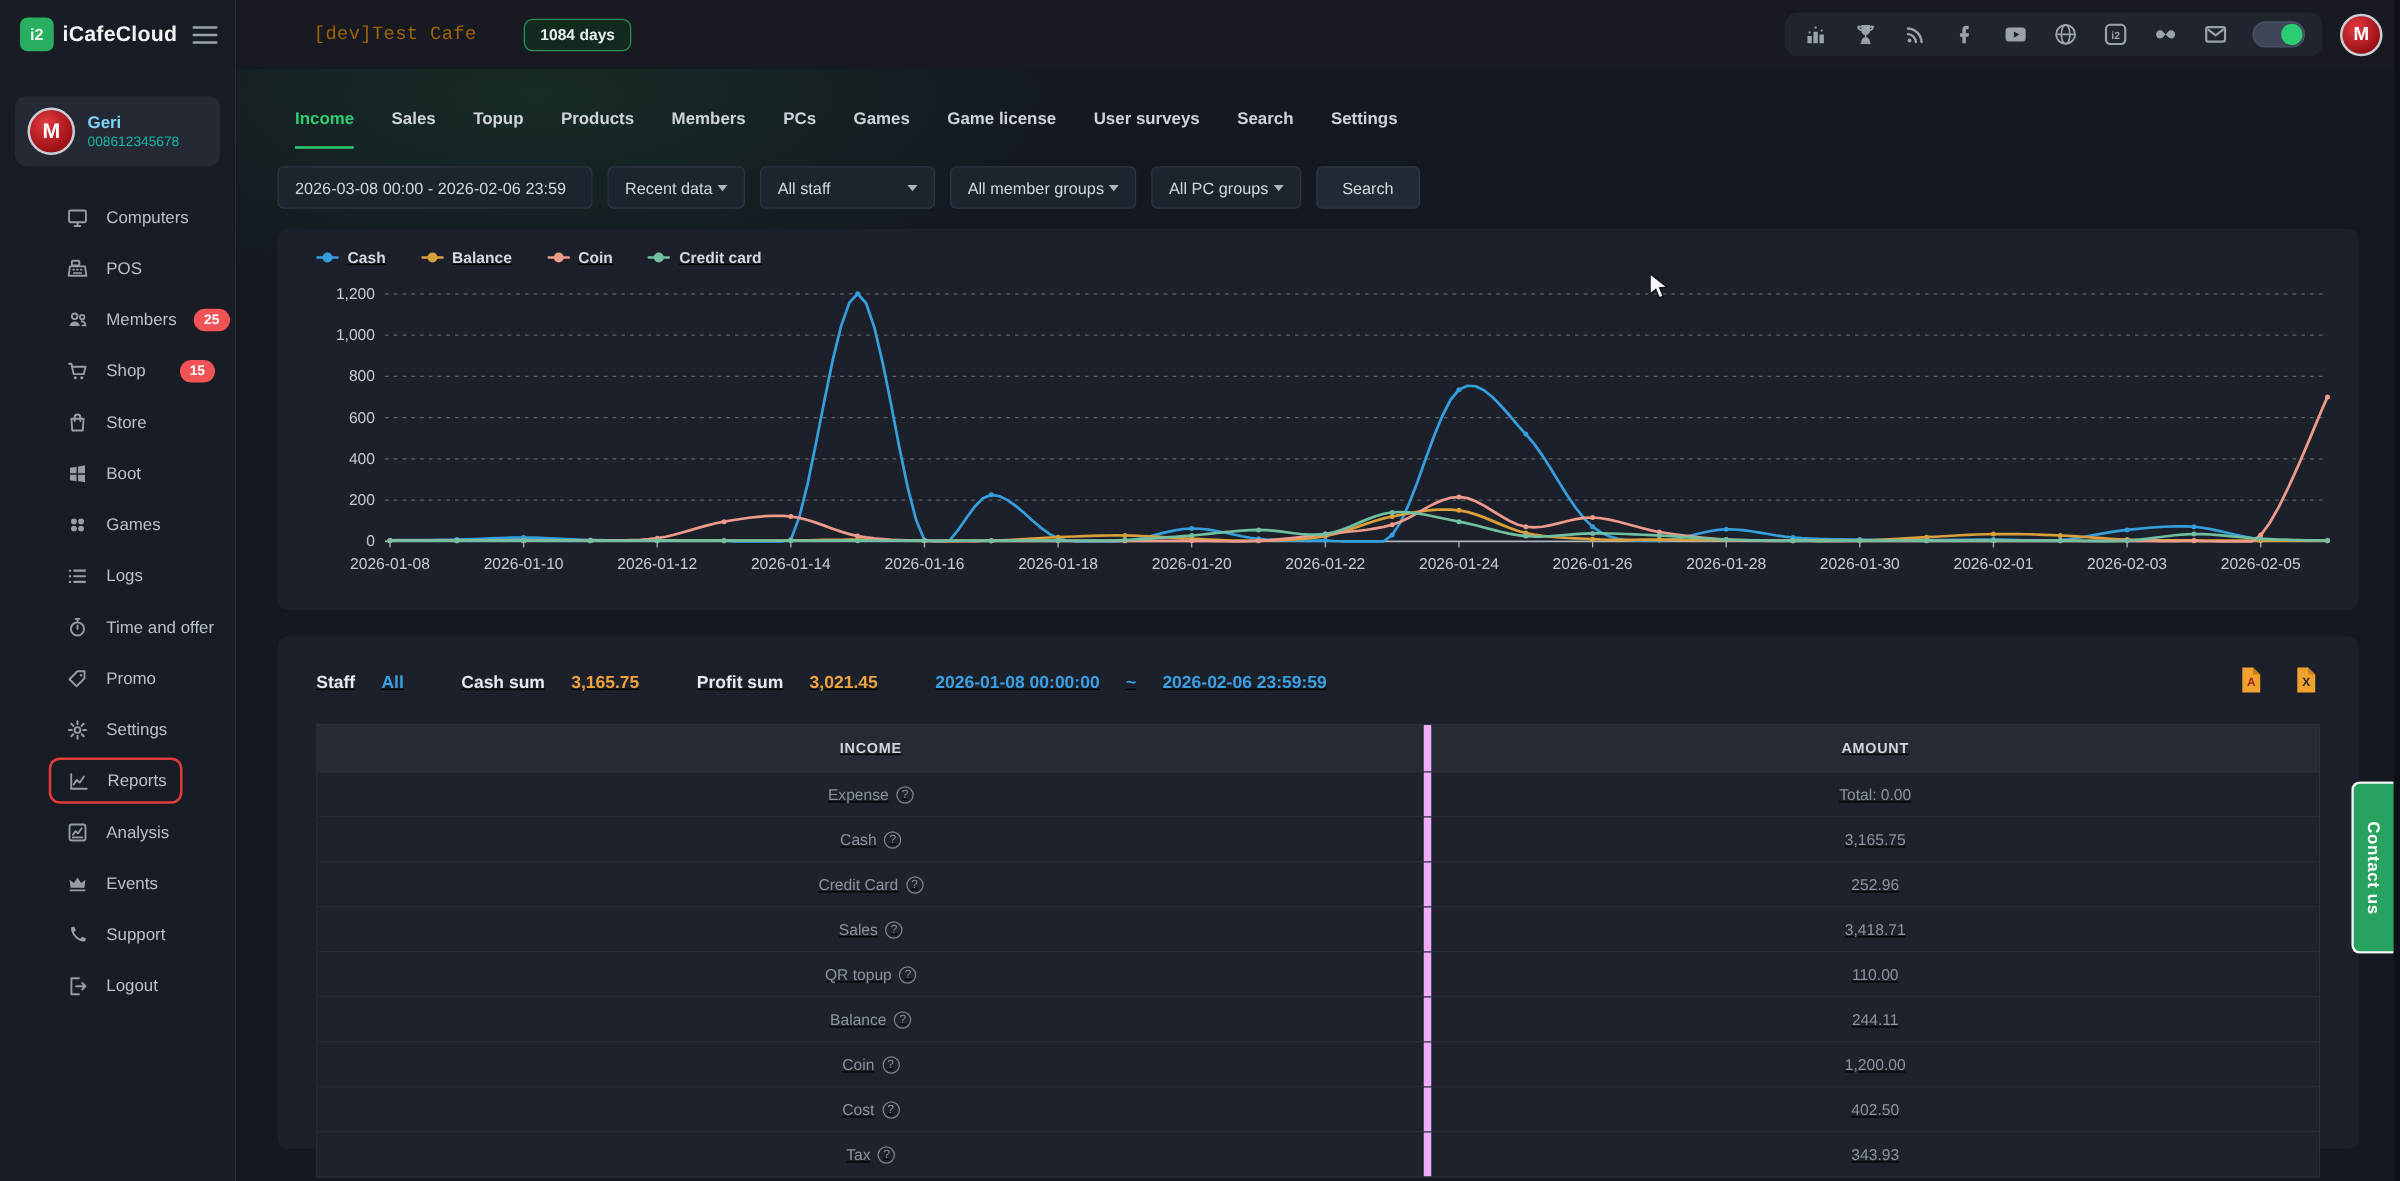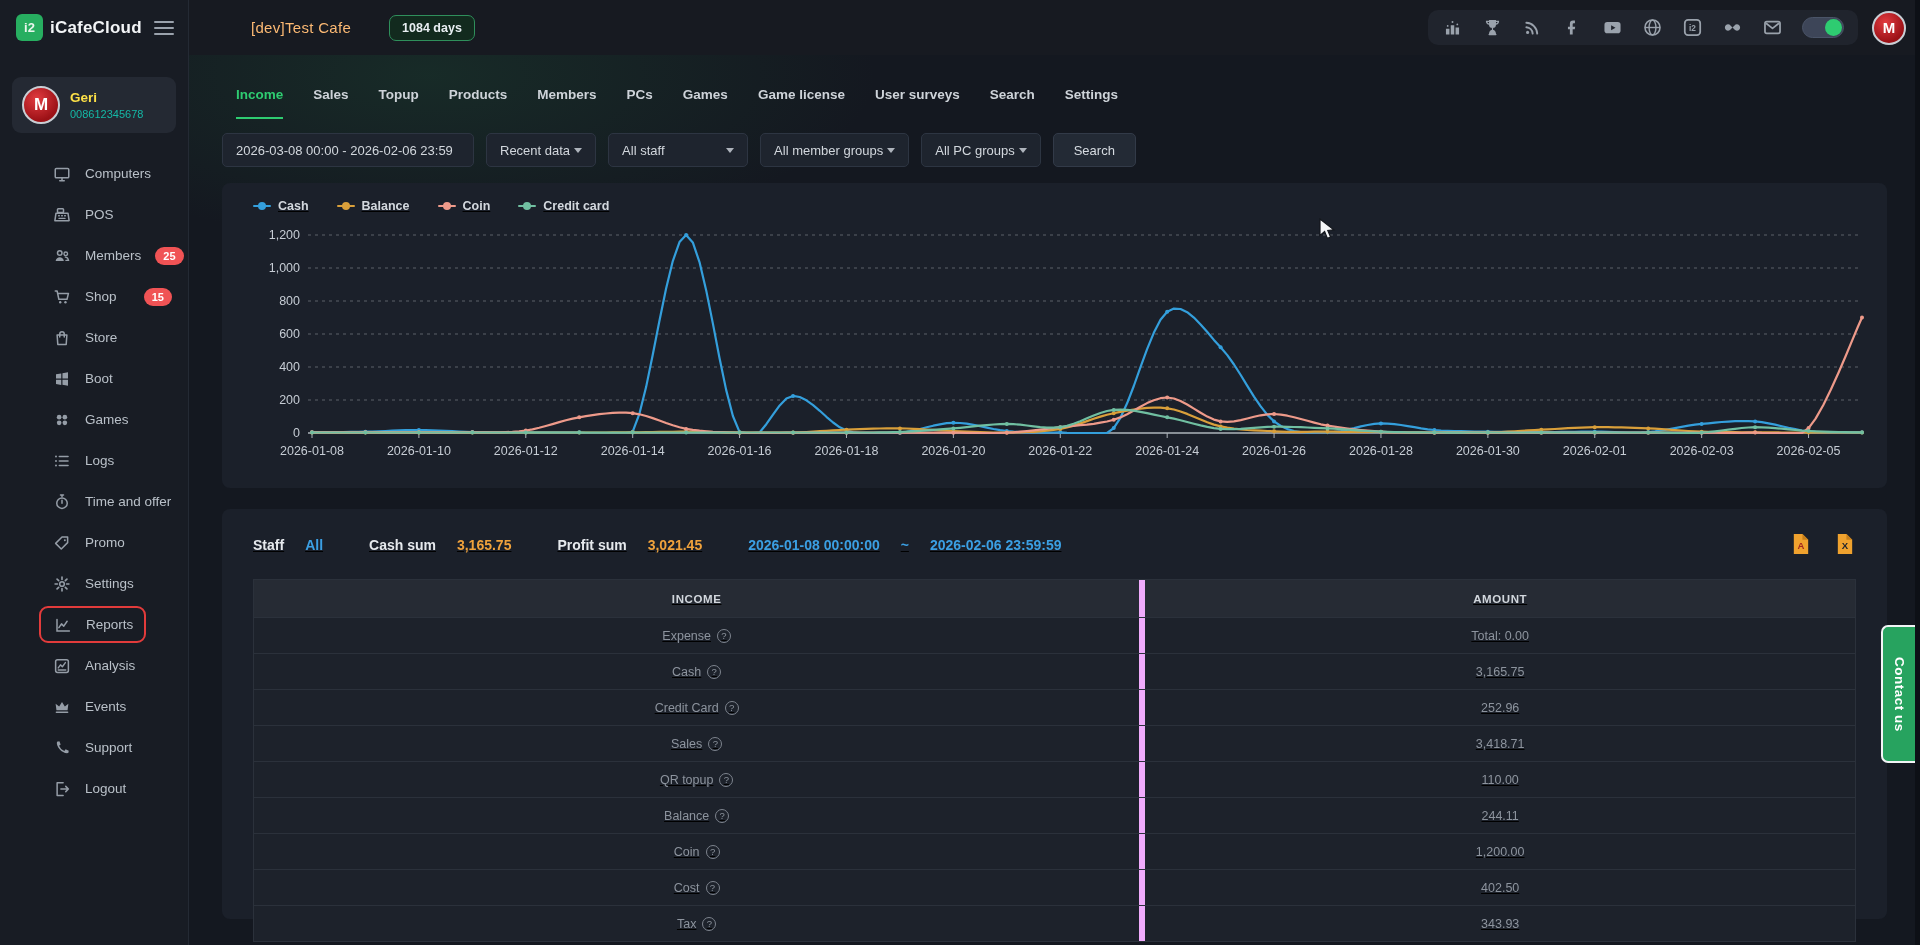"[dev]Test Cafe" .cafe-name { color: #fdba74 -> #a16207; font-family: none -> Liberation Mono, monospace }
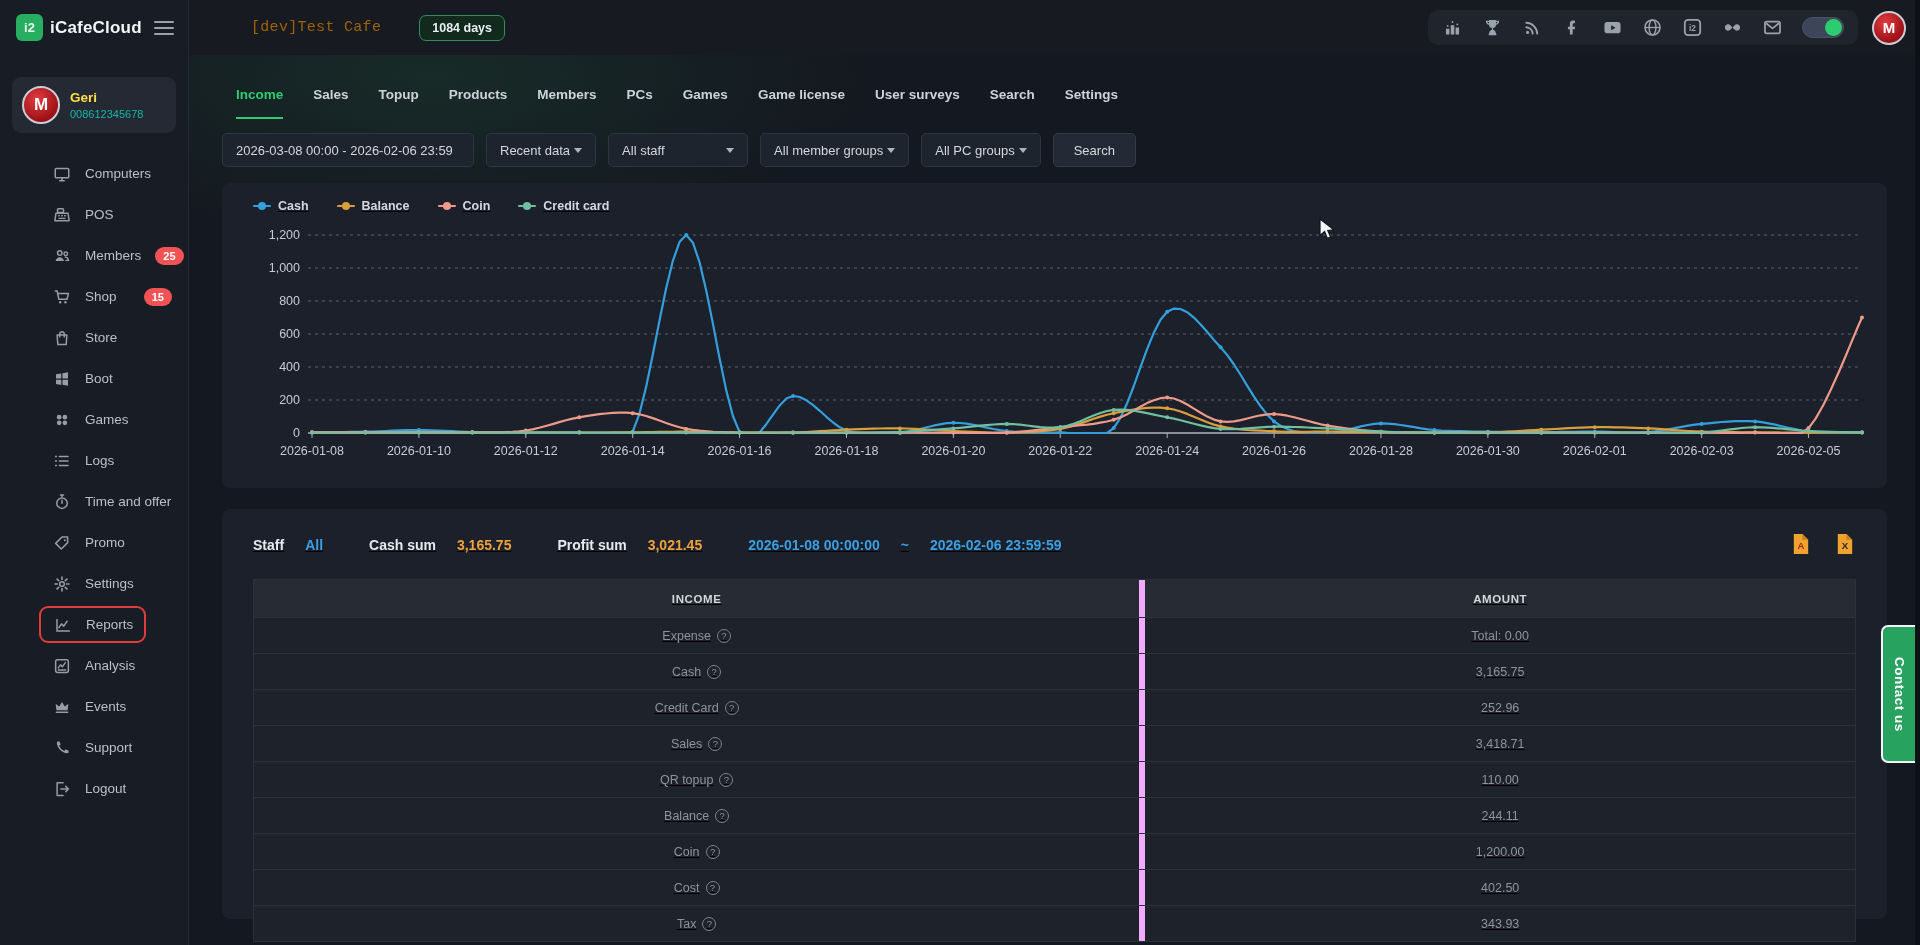"Geri" .user-name { color: #fde047 -> #7dd3fc }
